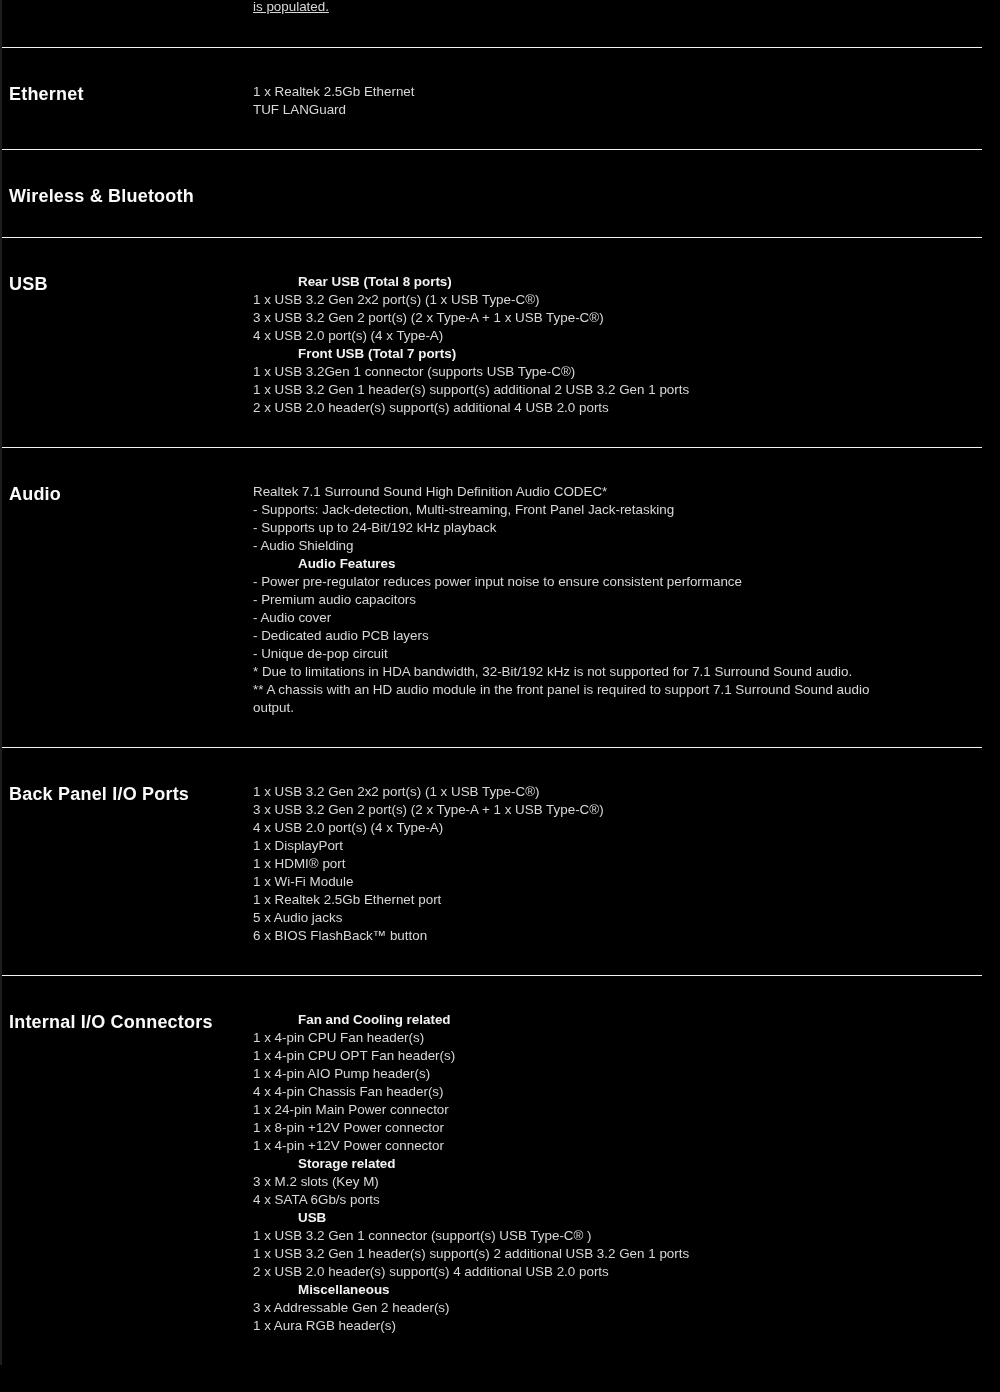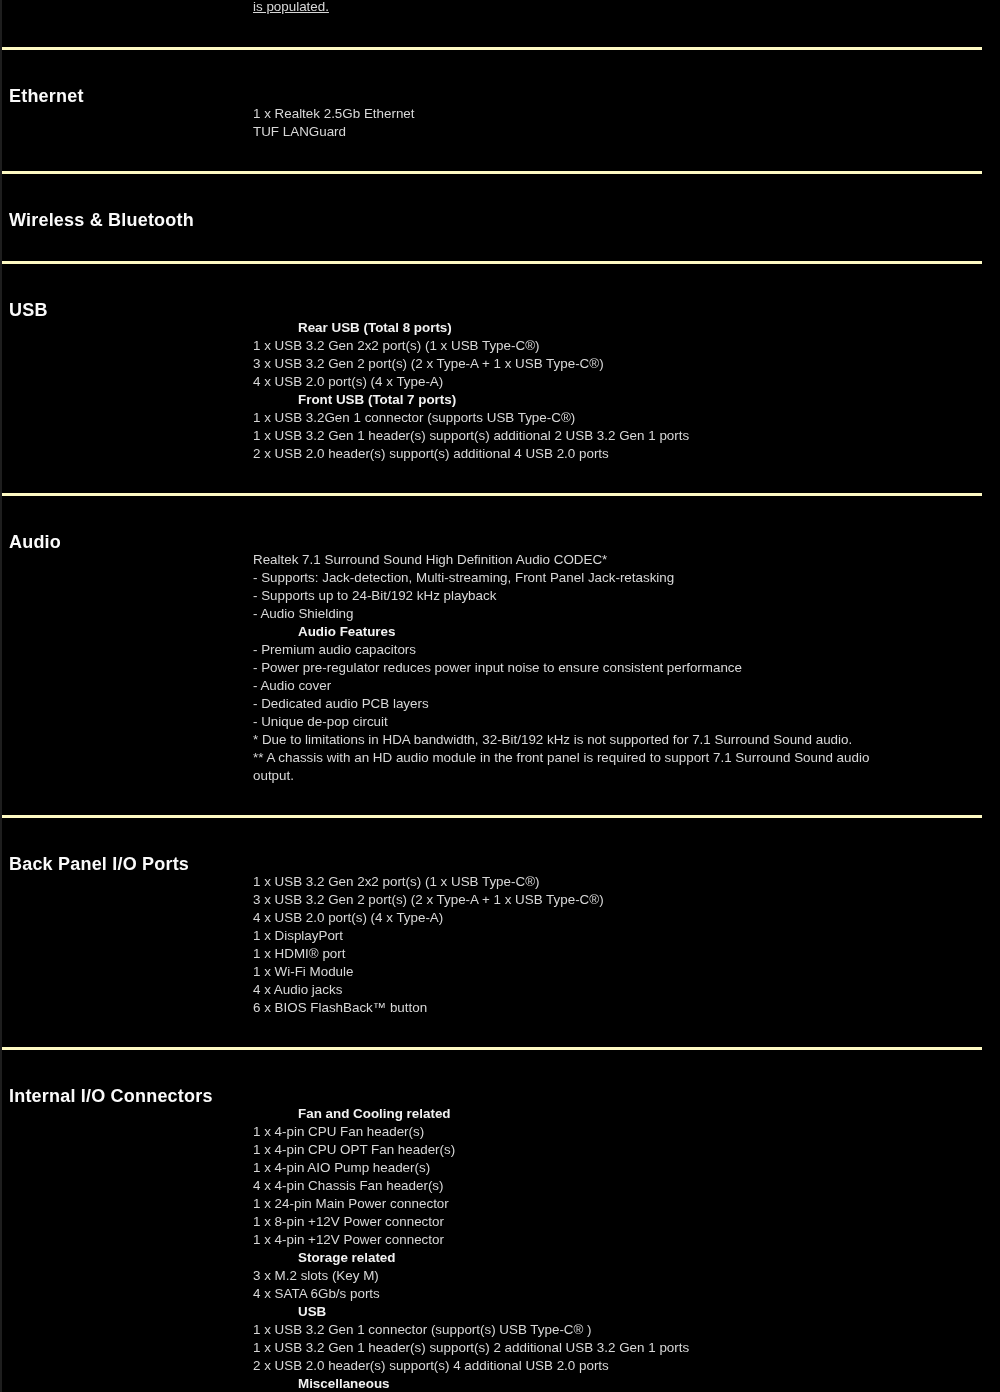"Ethernet" .row { border-top: 3px solid #fef9c3 -> 1px solid #fef9c3 }
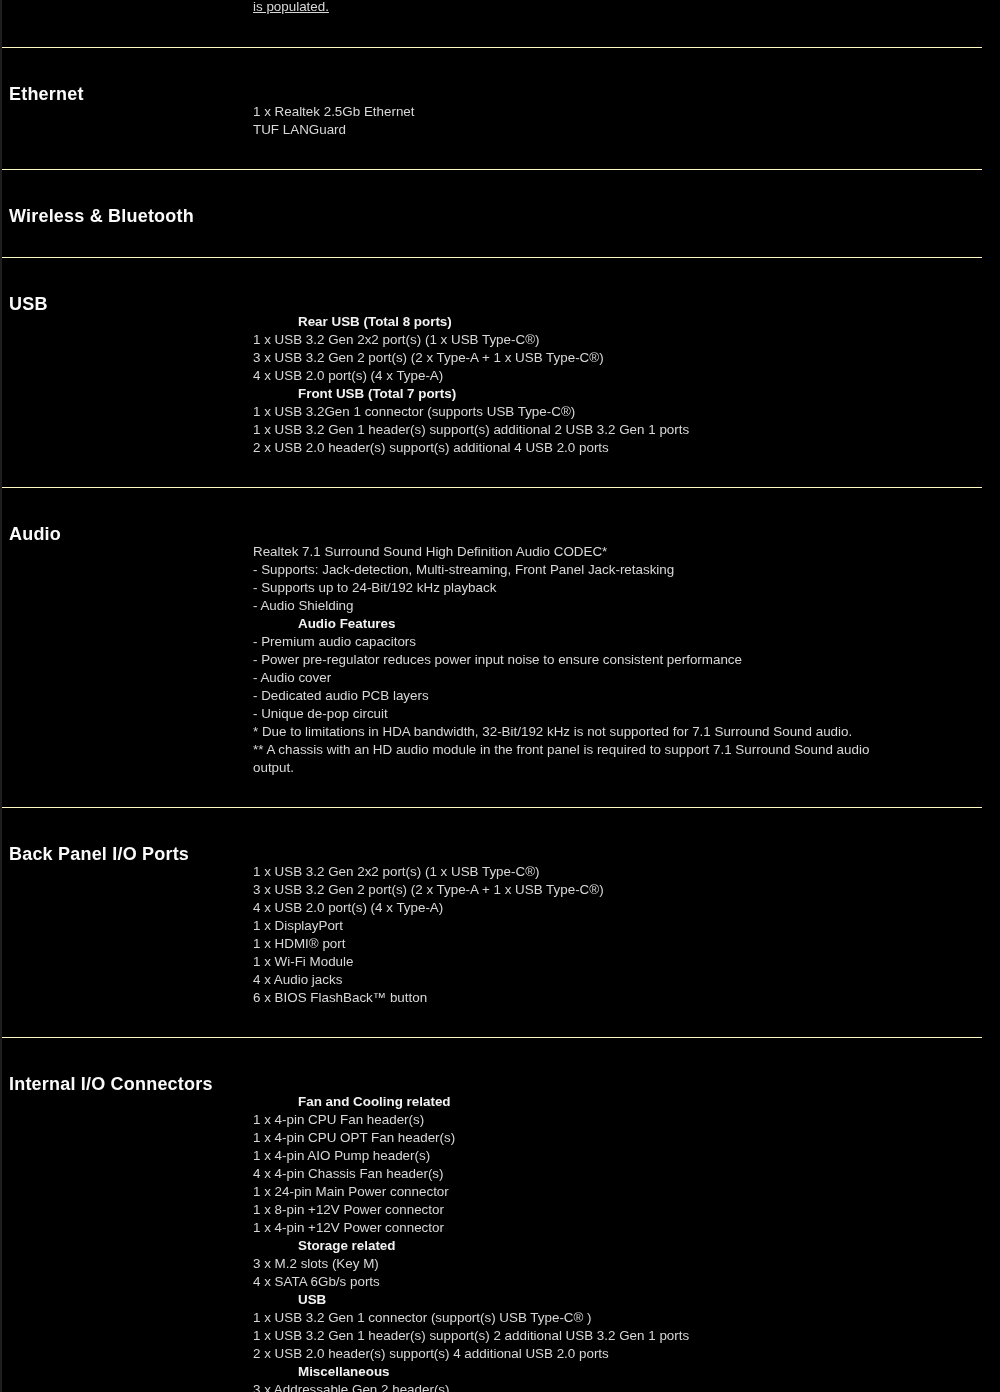"1 x Realtek 2.5Gb Ethernet" .cell-content { margin-top: 20px -> none }
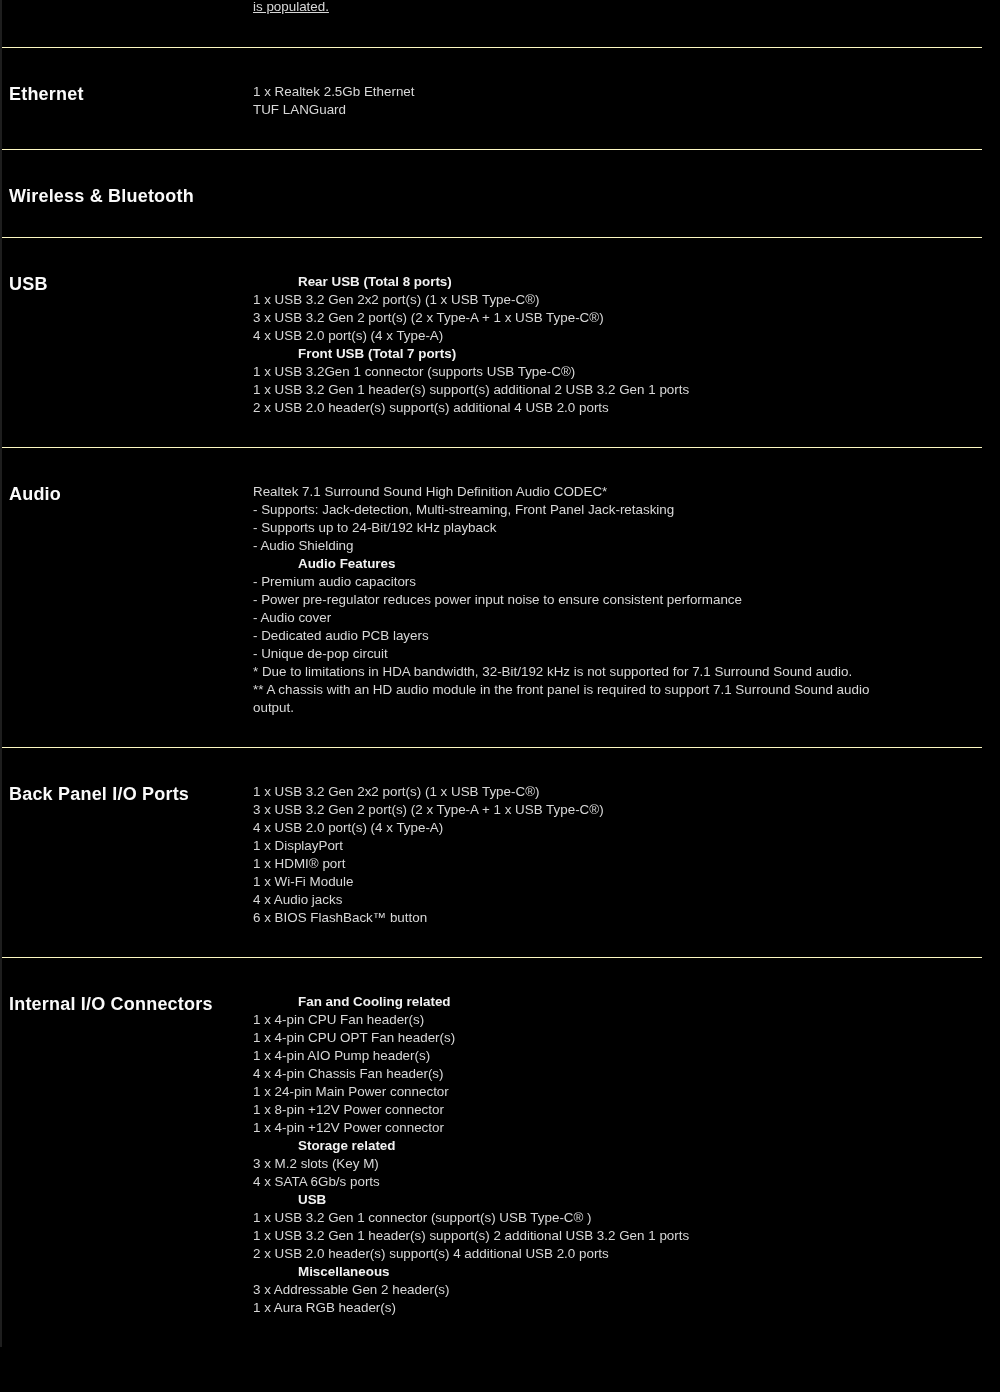"- Premium audio capacitors" div.line { order: before "- Power pre-regulator reduces power" -> after "- Power pre-regulator reduces power" }
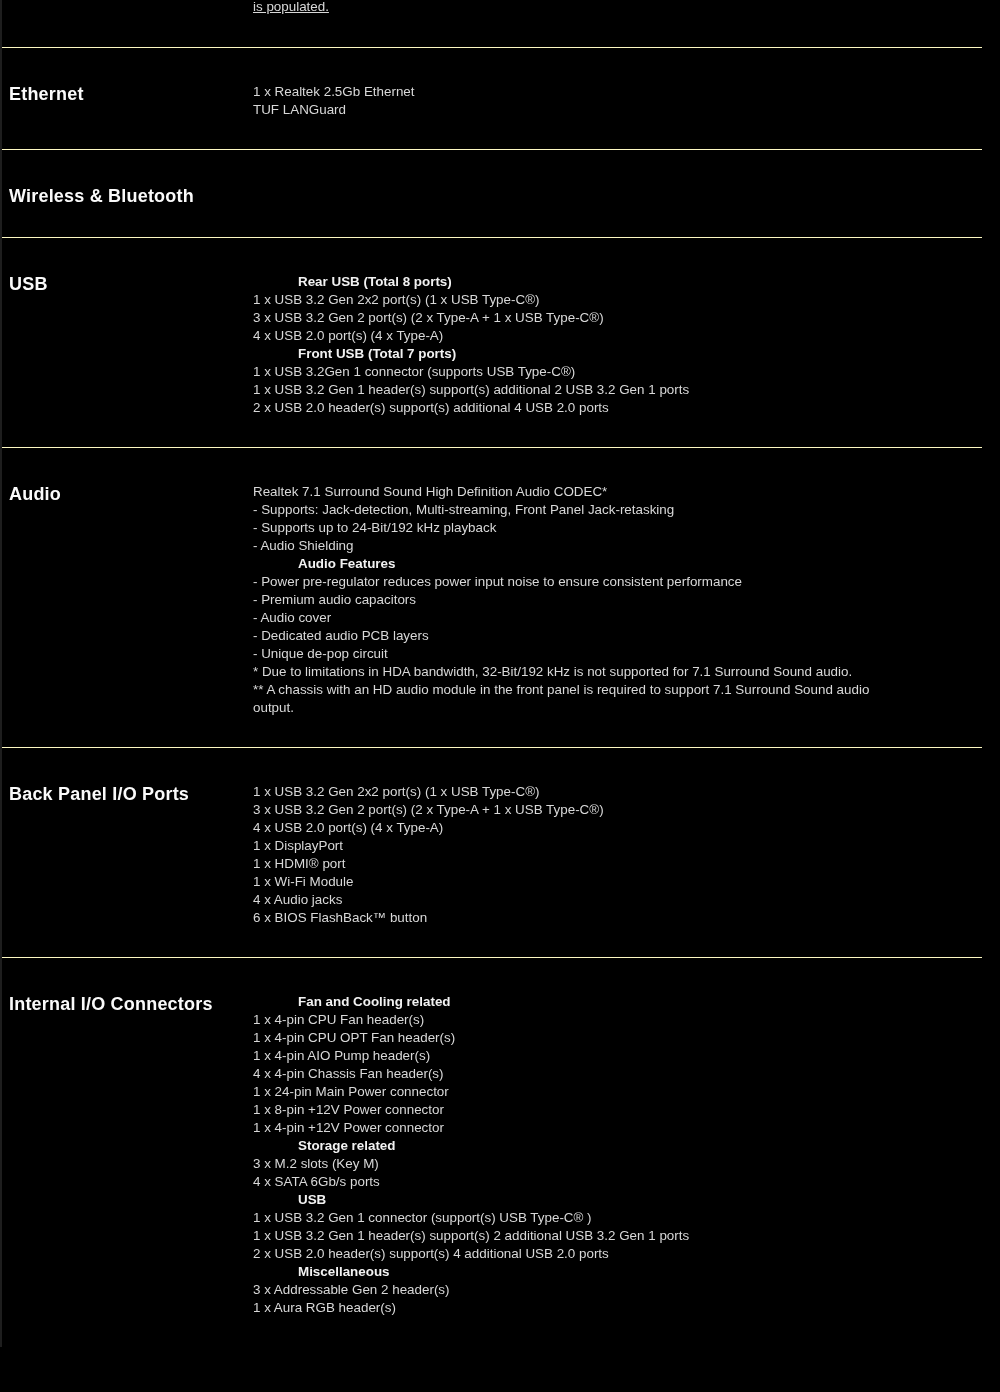"1 x Realtek 2.5Gb Ethernet port" div.line { html: none -> <div>1 x Realtek 2.5Gb Ethernet port</div> }
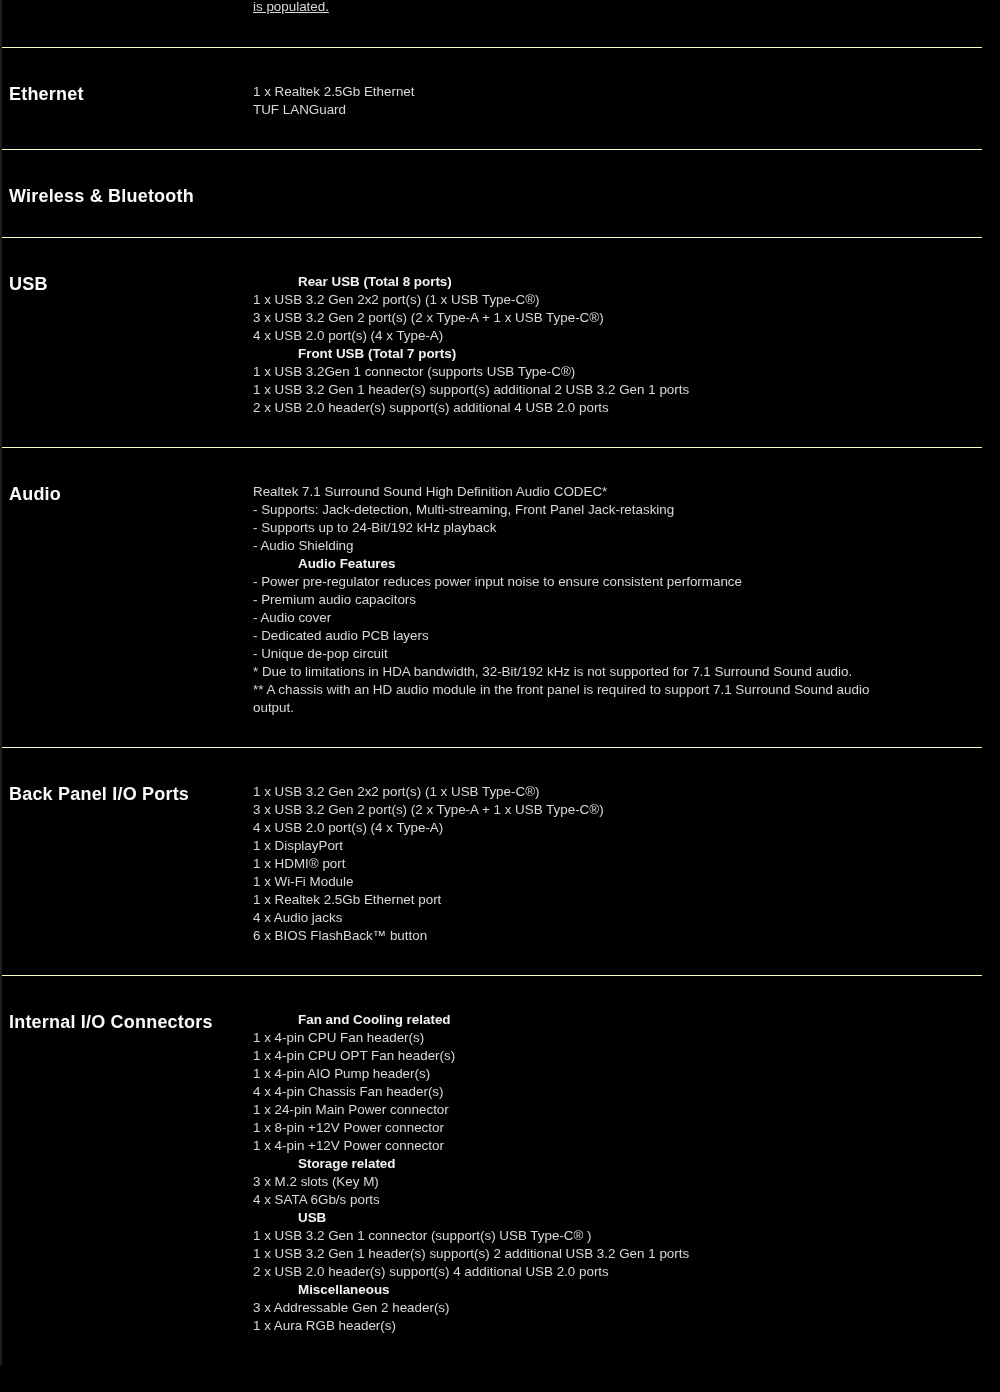"4 x Audio jacks" div.line { text: 4 -> 5 }
